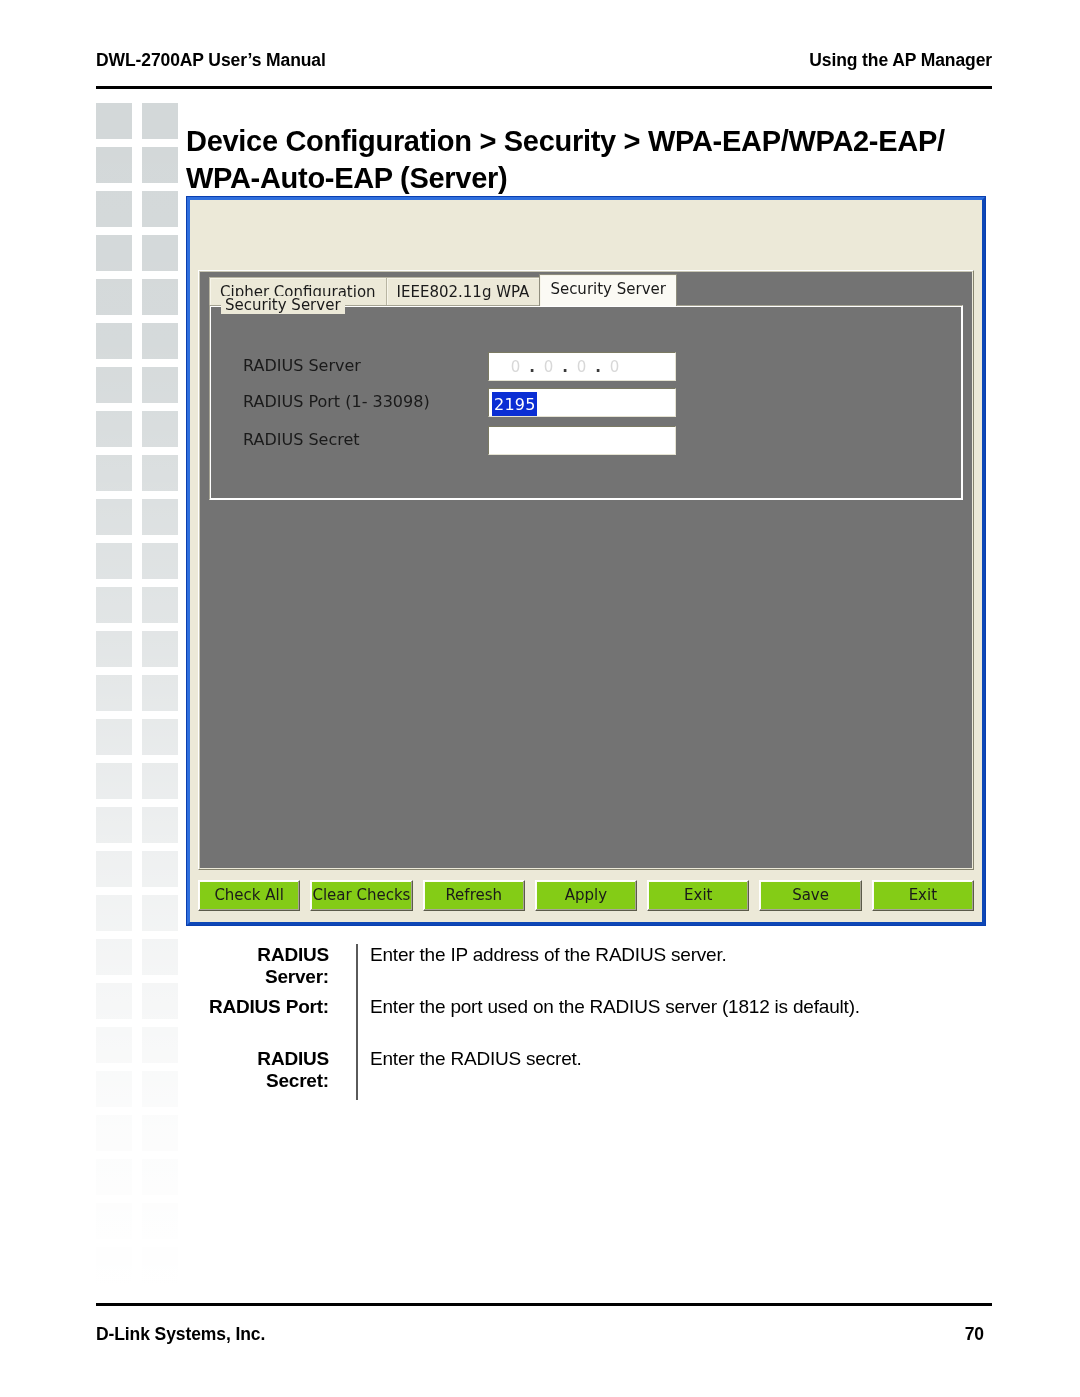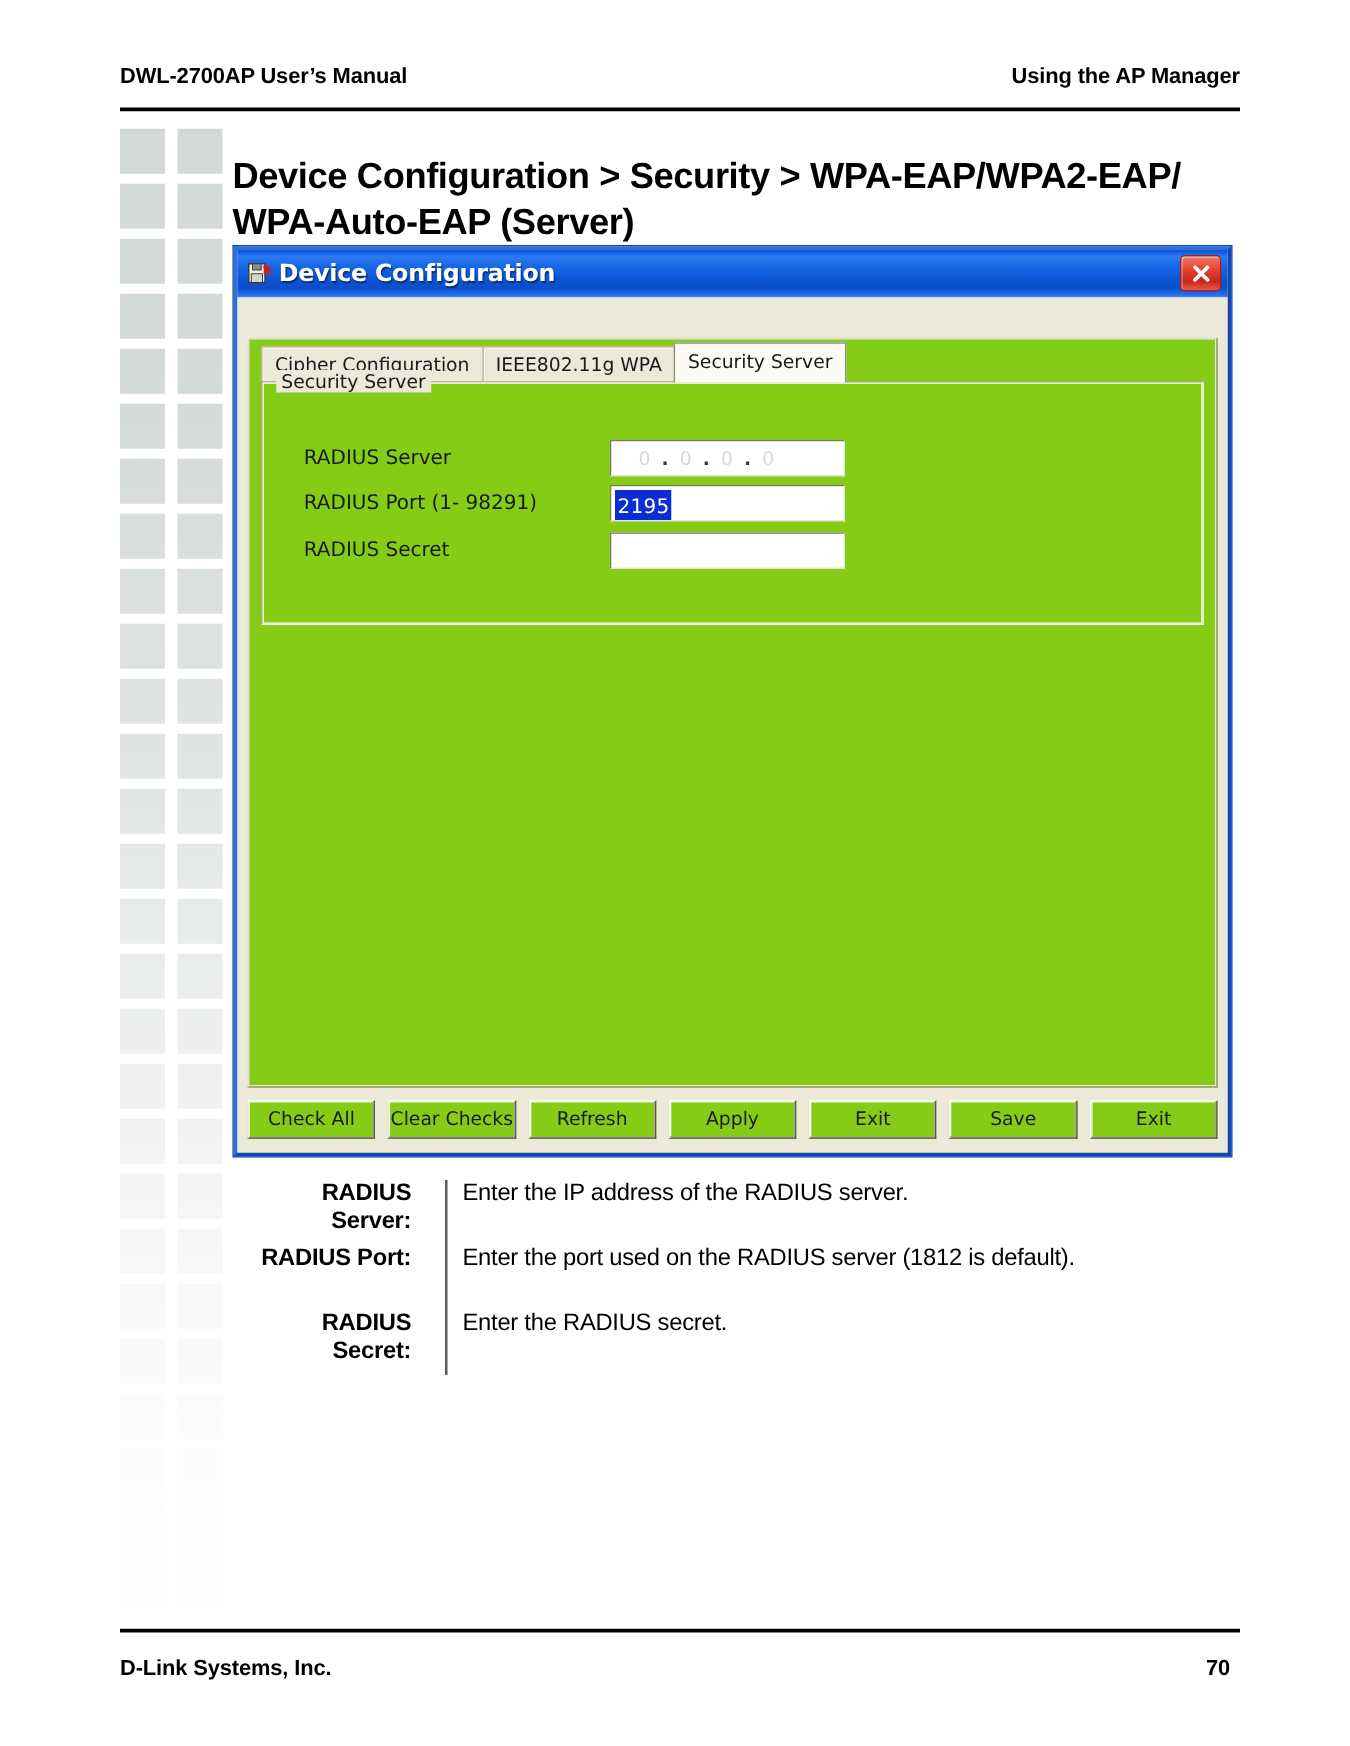"Device Configuration" div.titlebar { html: <div> <span> <svg> <rect></rect> <rect></rect> <rect></rect> <path></path> <rect></rect> </svg> </span> <span>Device Configuration</span> <span></span> </div> -> none }
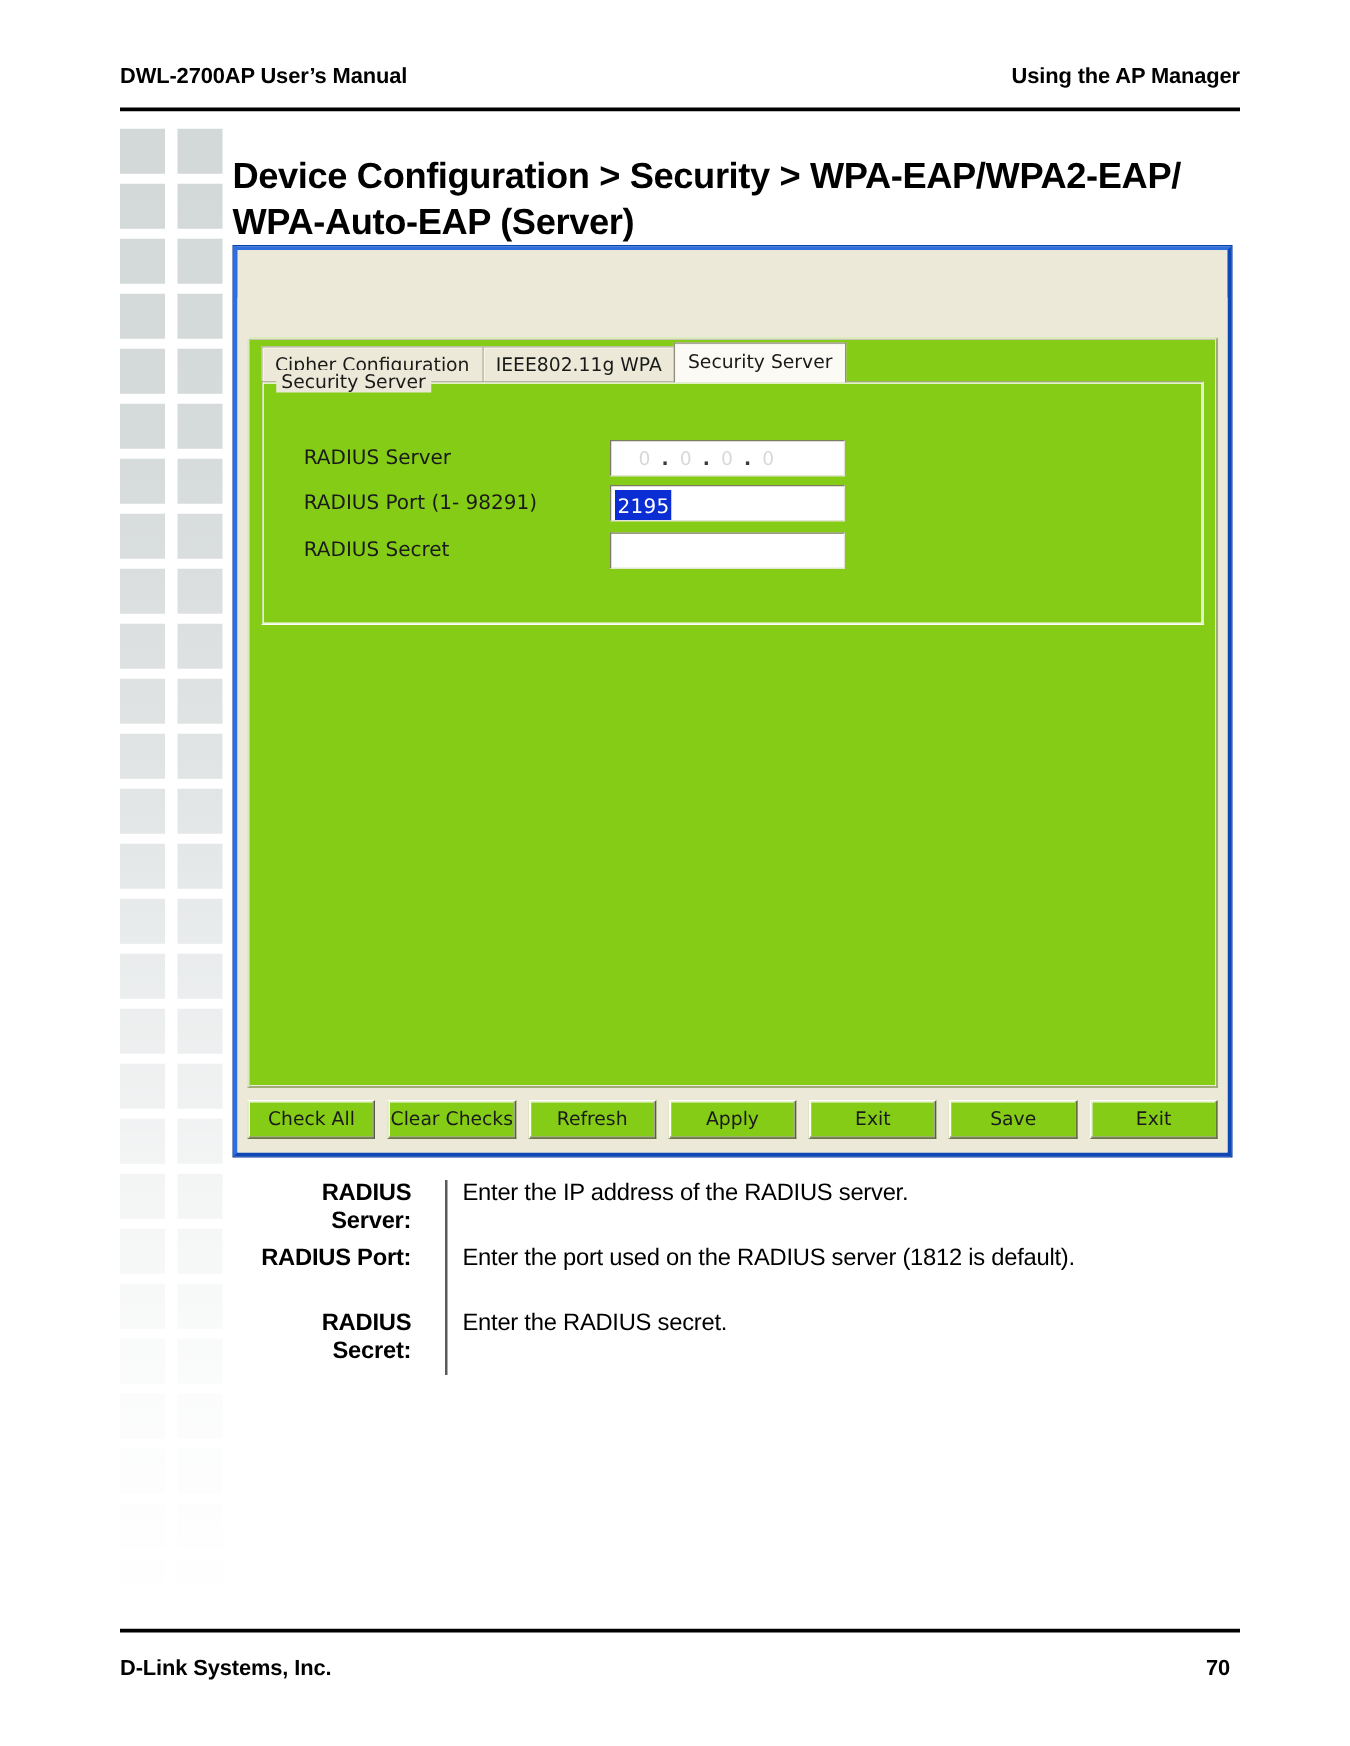"Cipher Configuration" .tabpage { background: #84cc16 -> #737373 }
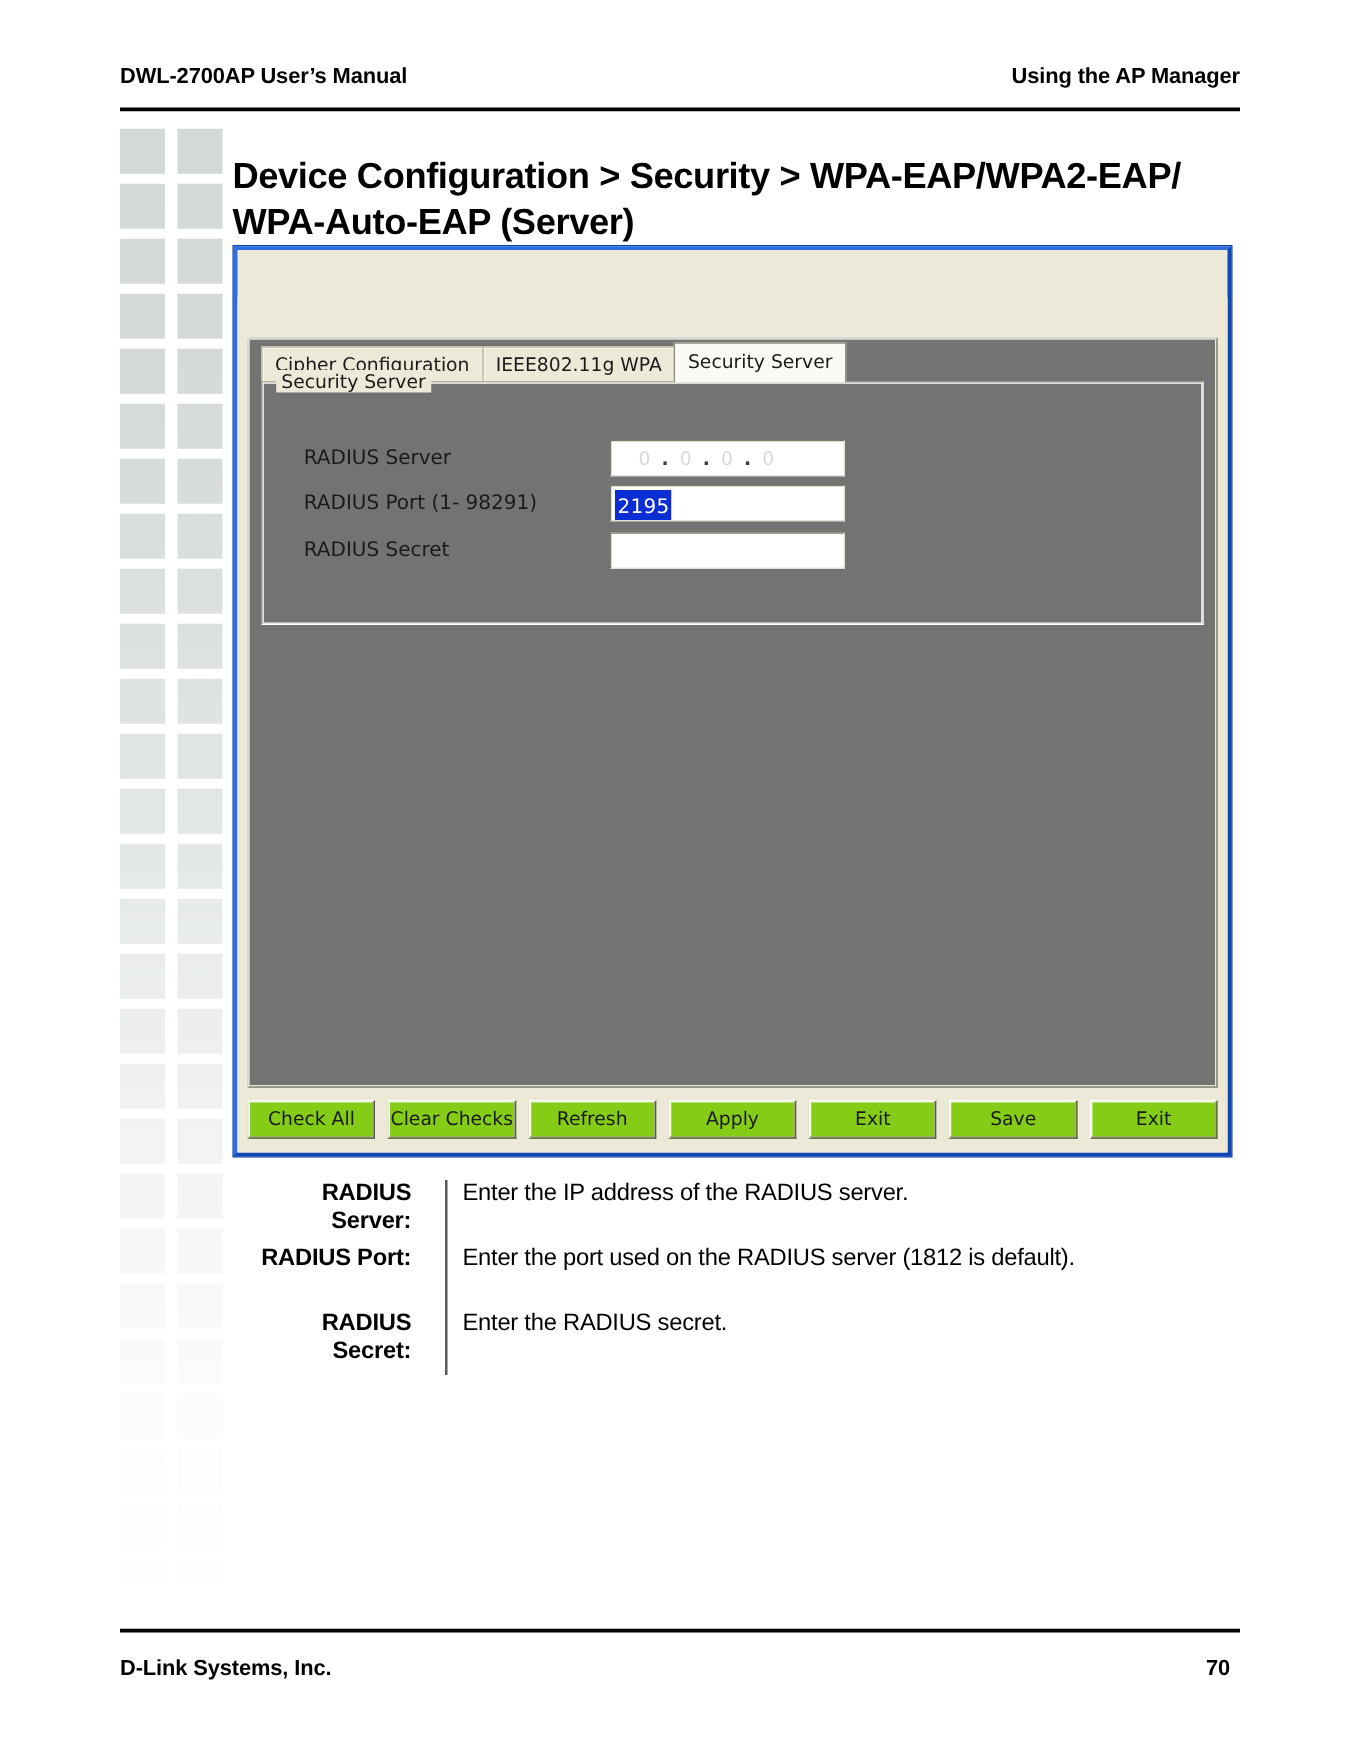"RADIUS Port (1- 98291)" span.field-label { text: 98291 -> 33098 }
